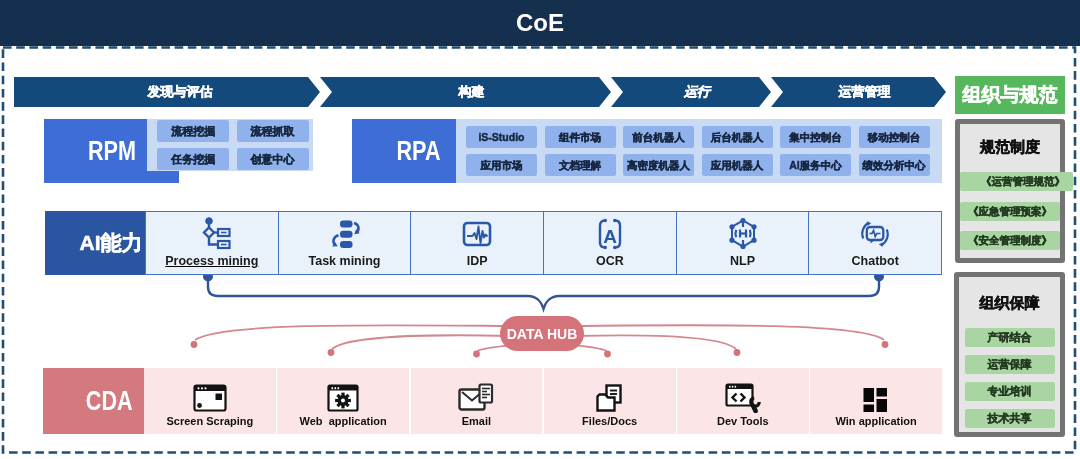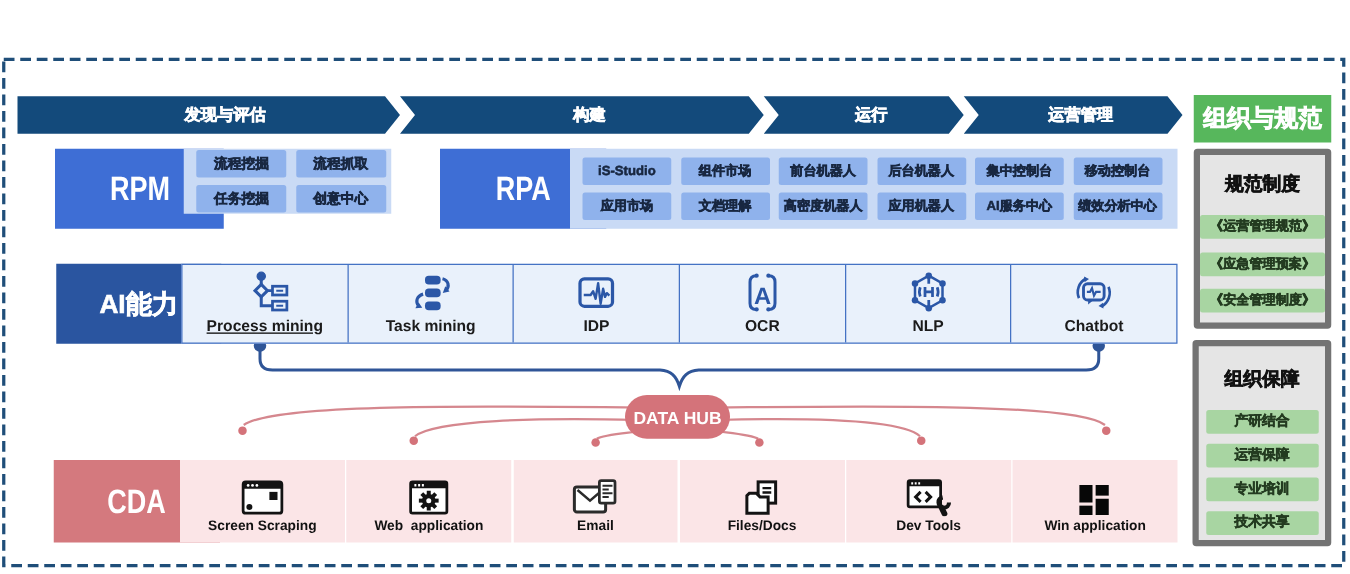"CoE" div.abs { html: none -> <div>CoE</div> }
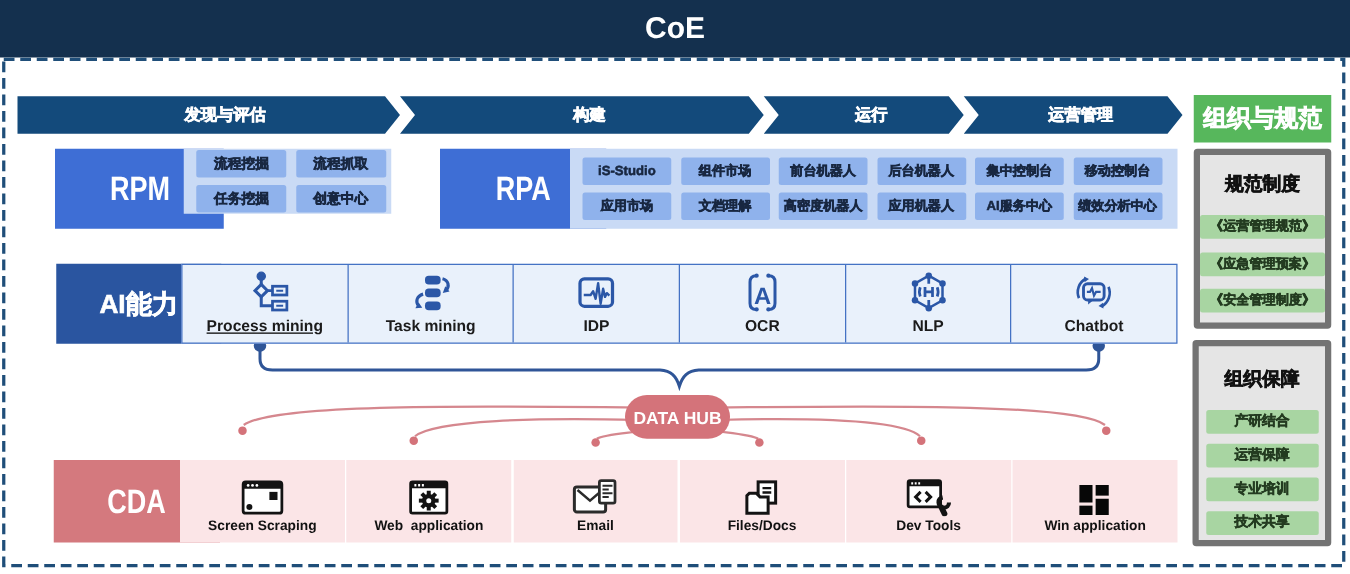"运行" div.abs { font-style: none -> italic }
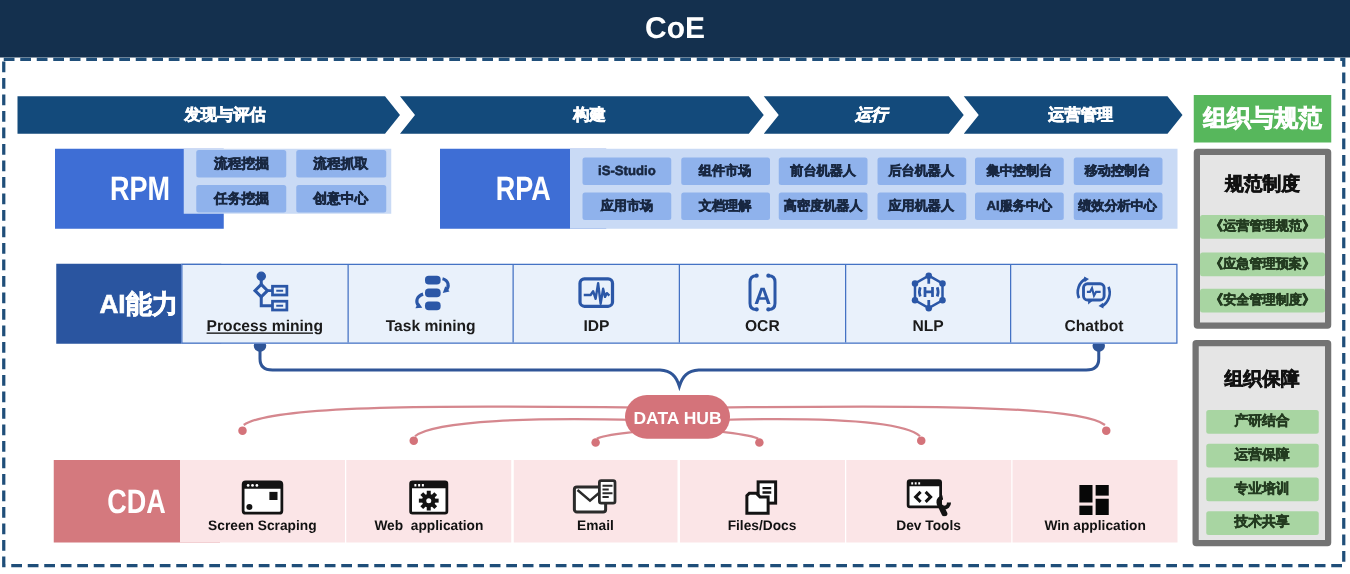"《运营管理规范》" div.gbtn { padding-left: none -> 13px }
